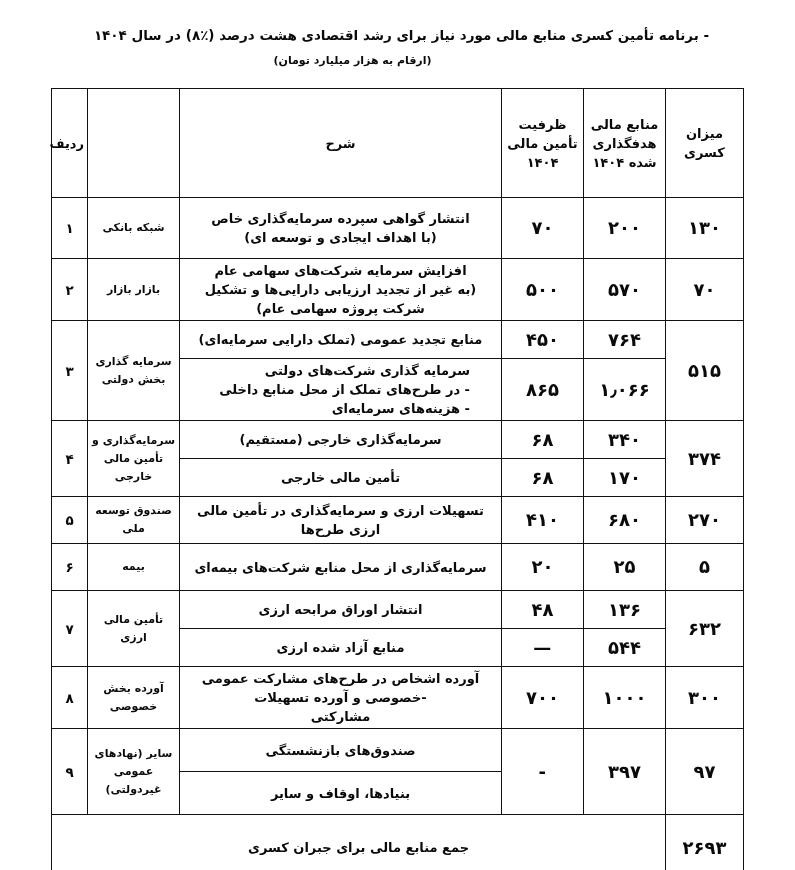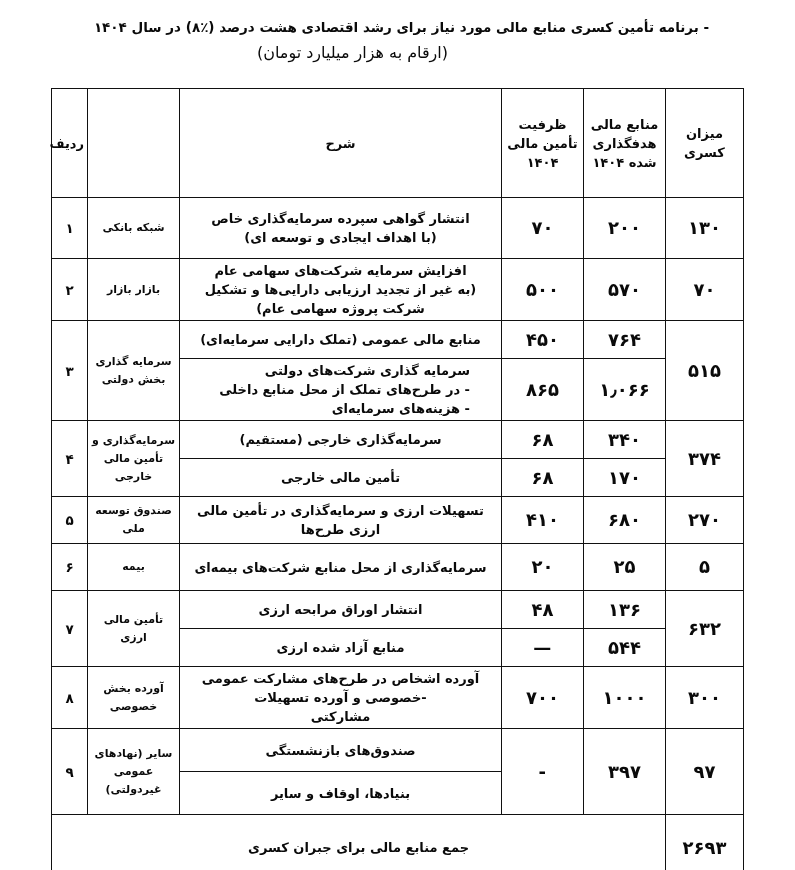"- برنامه تأمین کسری منابع" #title-block { padding-top: 16px -> 24px }
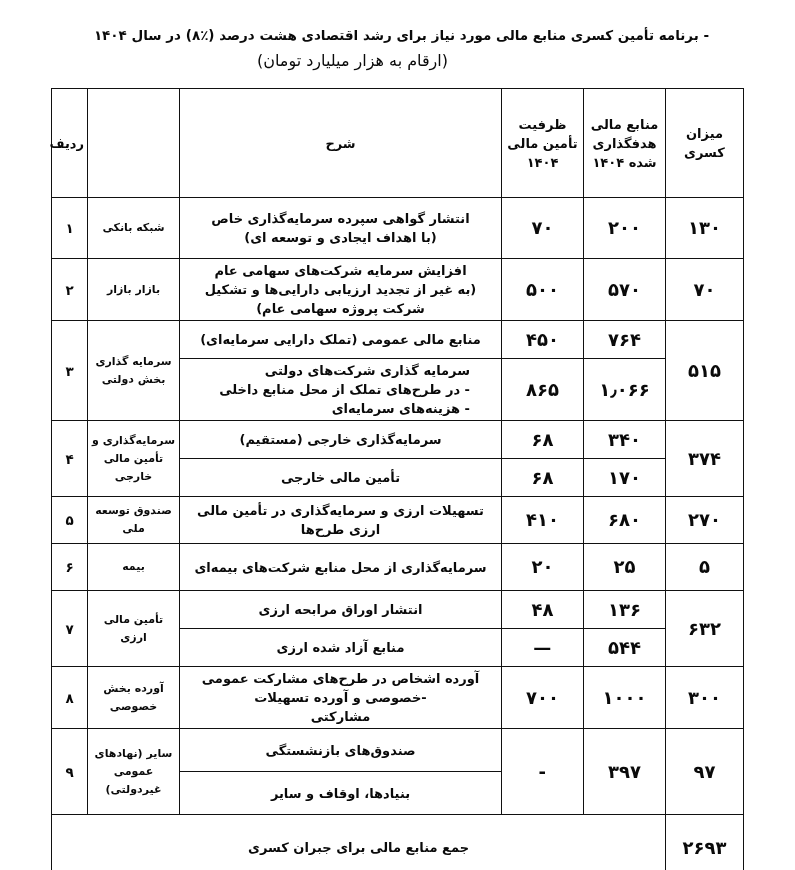"(ارقام به هزار میلیارد تومان)" .title-line-2 { font-size: 16px -> 11px; font-weight: 400 -> 700 }
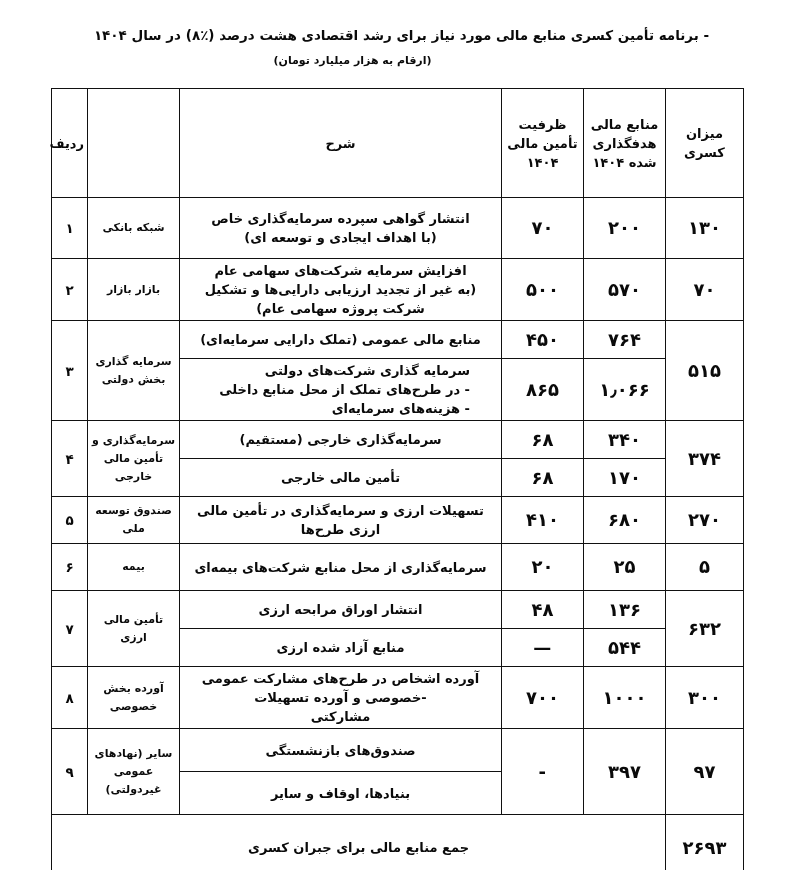"منابع مالی عمومی (تملک دارایی" td.desc { text: مالی -> تجدید }
